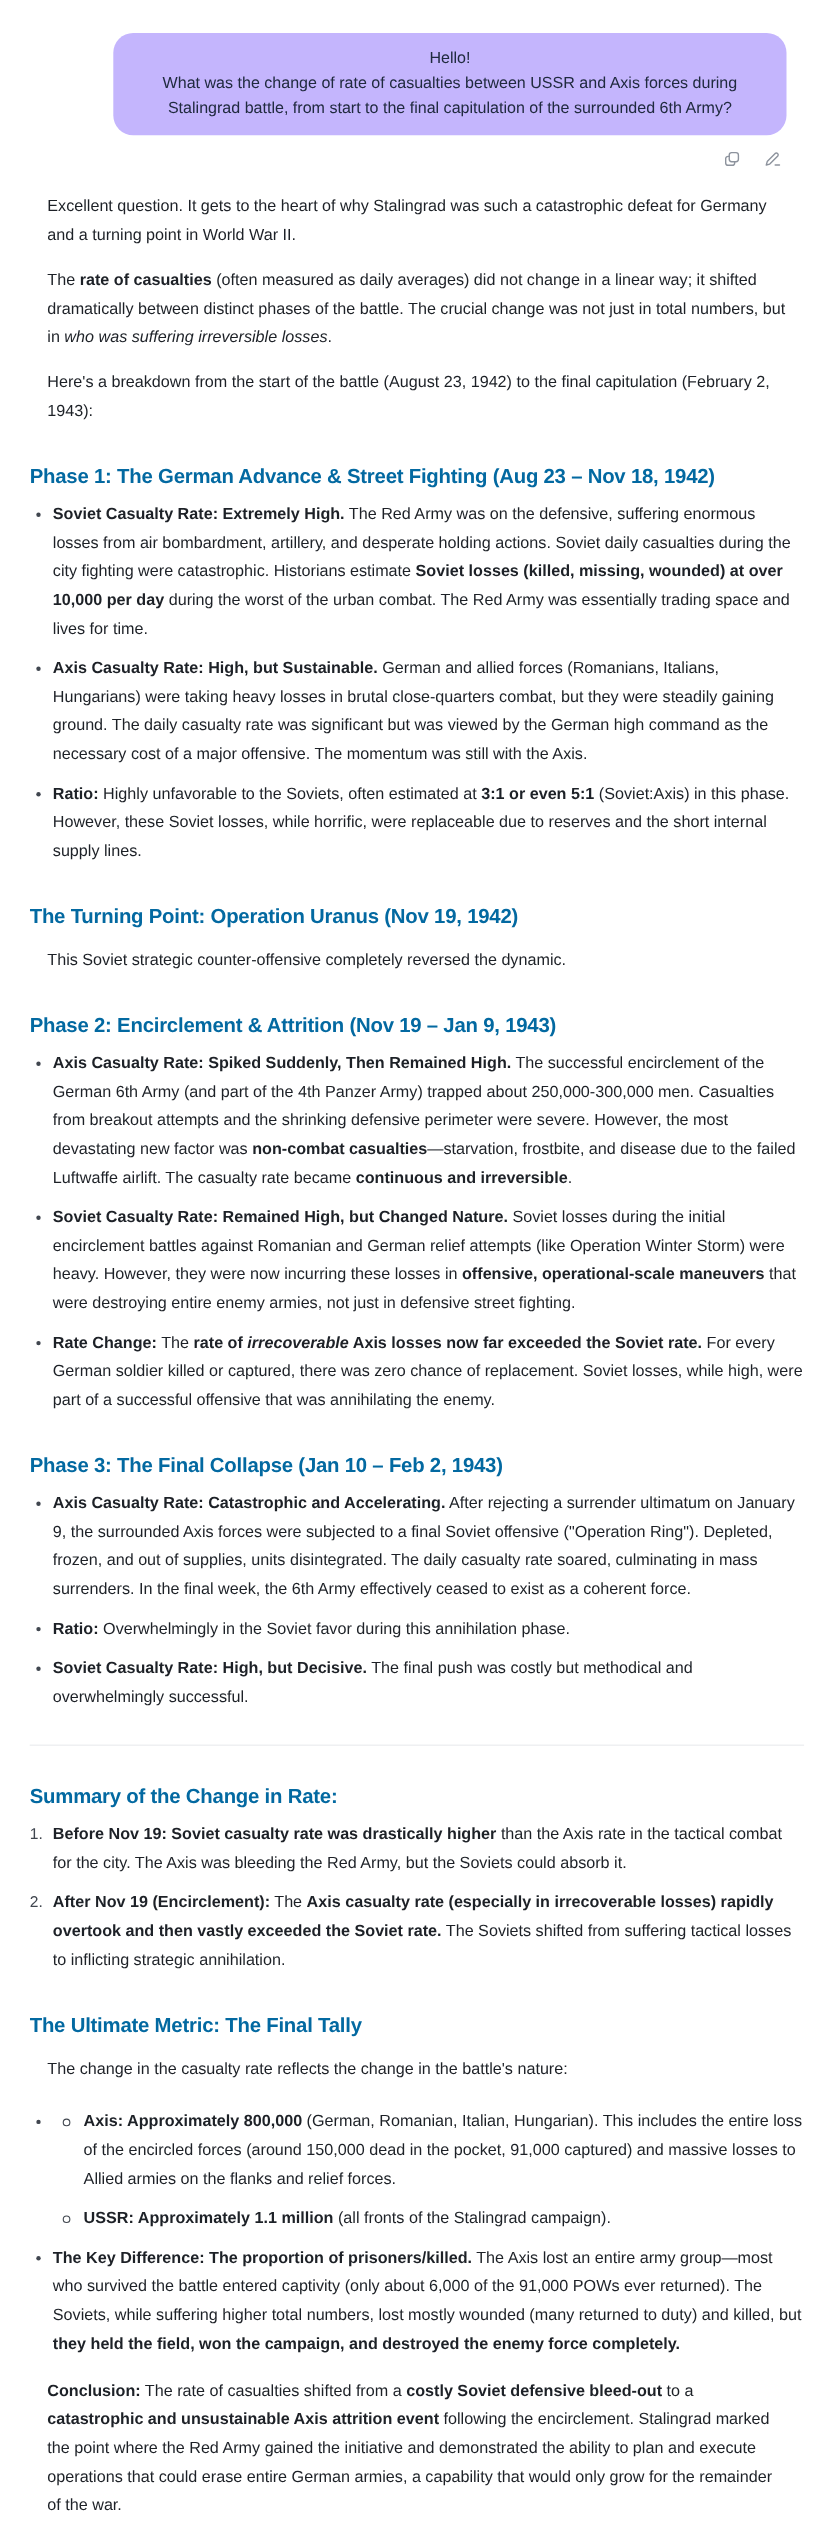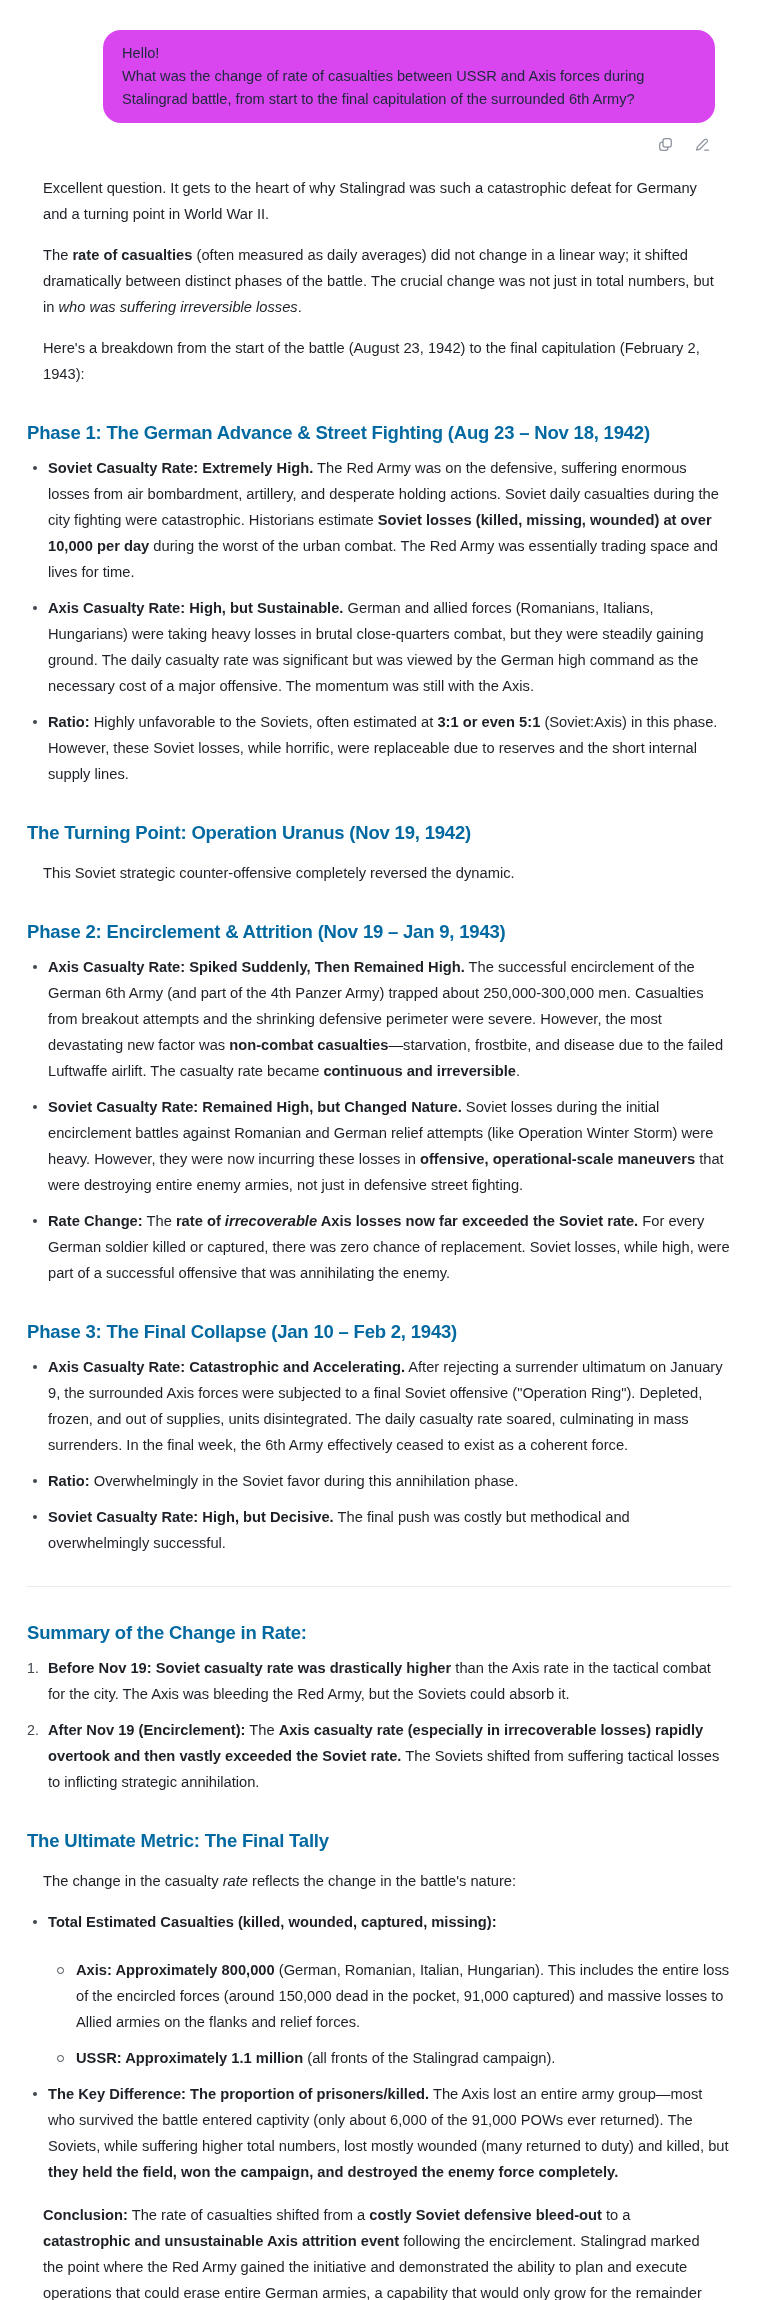"Hello!" .bubble { background: #d946ef -> #c4b5fd; text-align: none -> center }
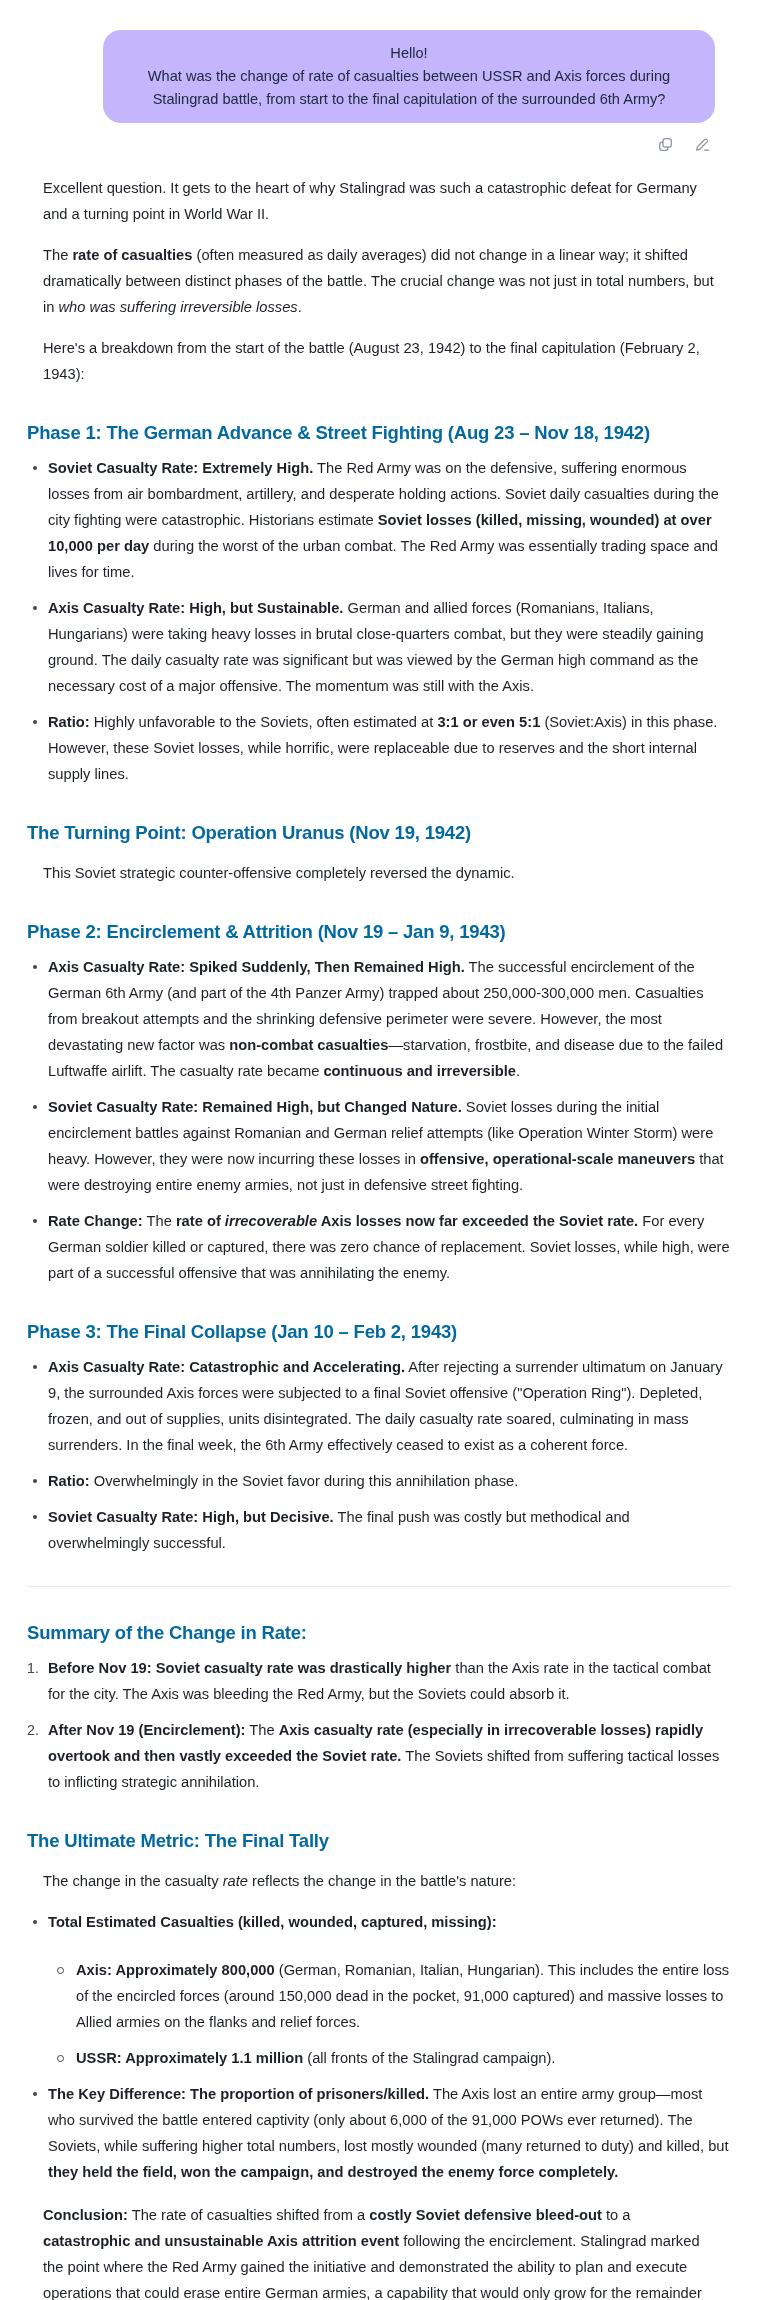"rate" span { font-style: italic -> none }
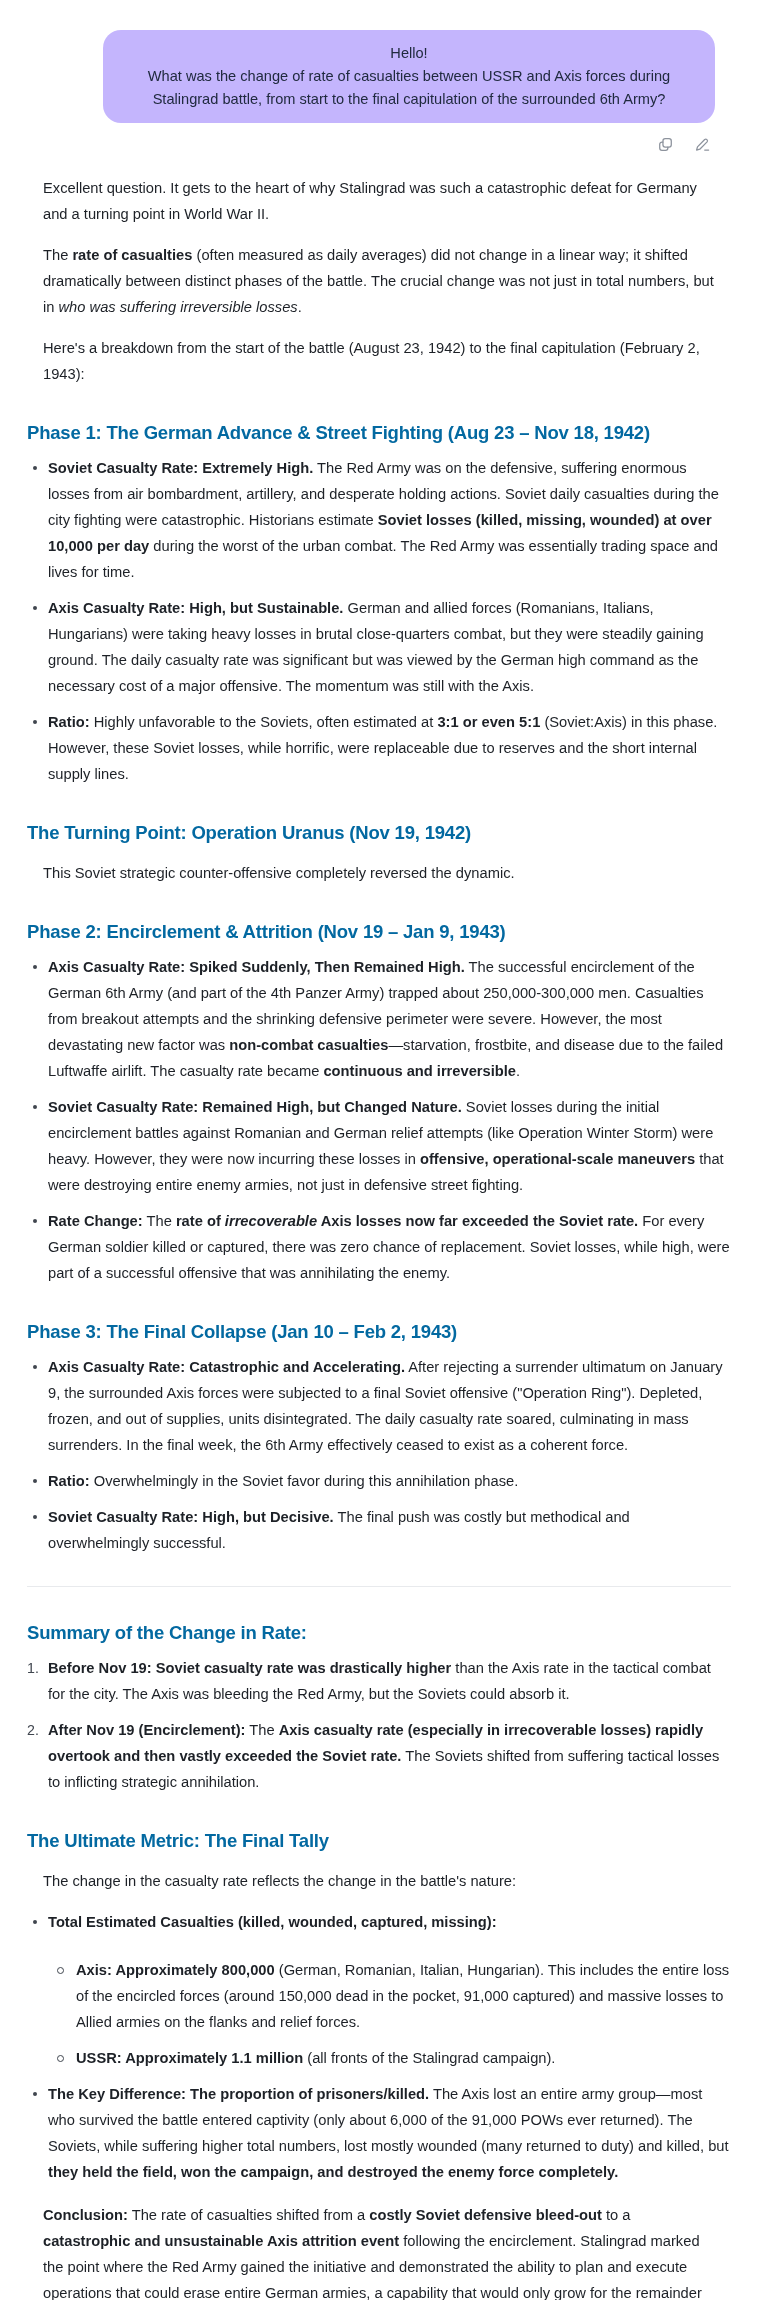"Total Estimated Casualties (killed," span { html: <span><span>Total Estimated Casualties (killed, wounded, captured, missing):</span></span> -> none }
